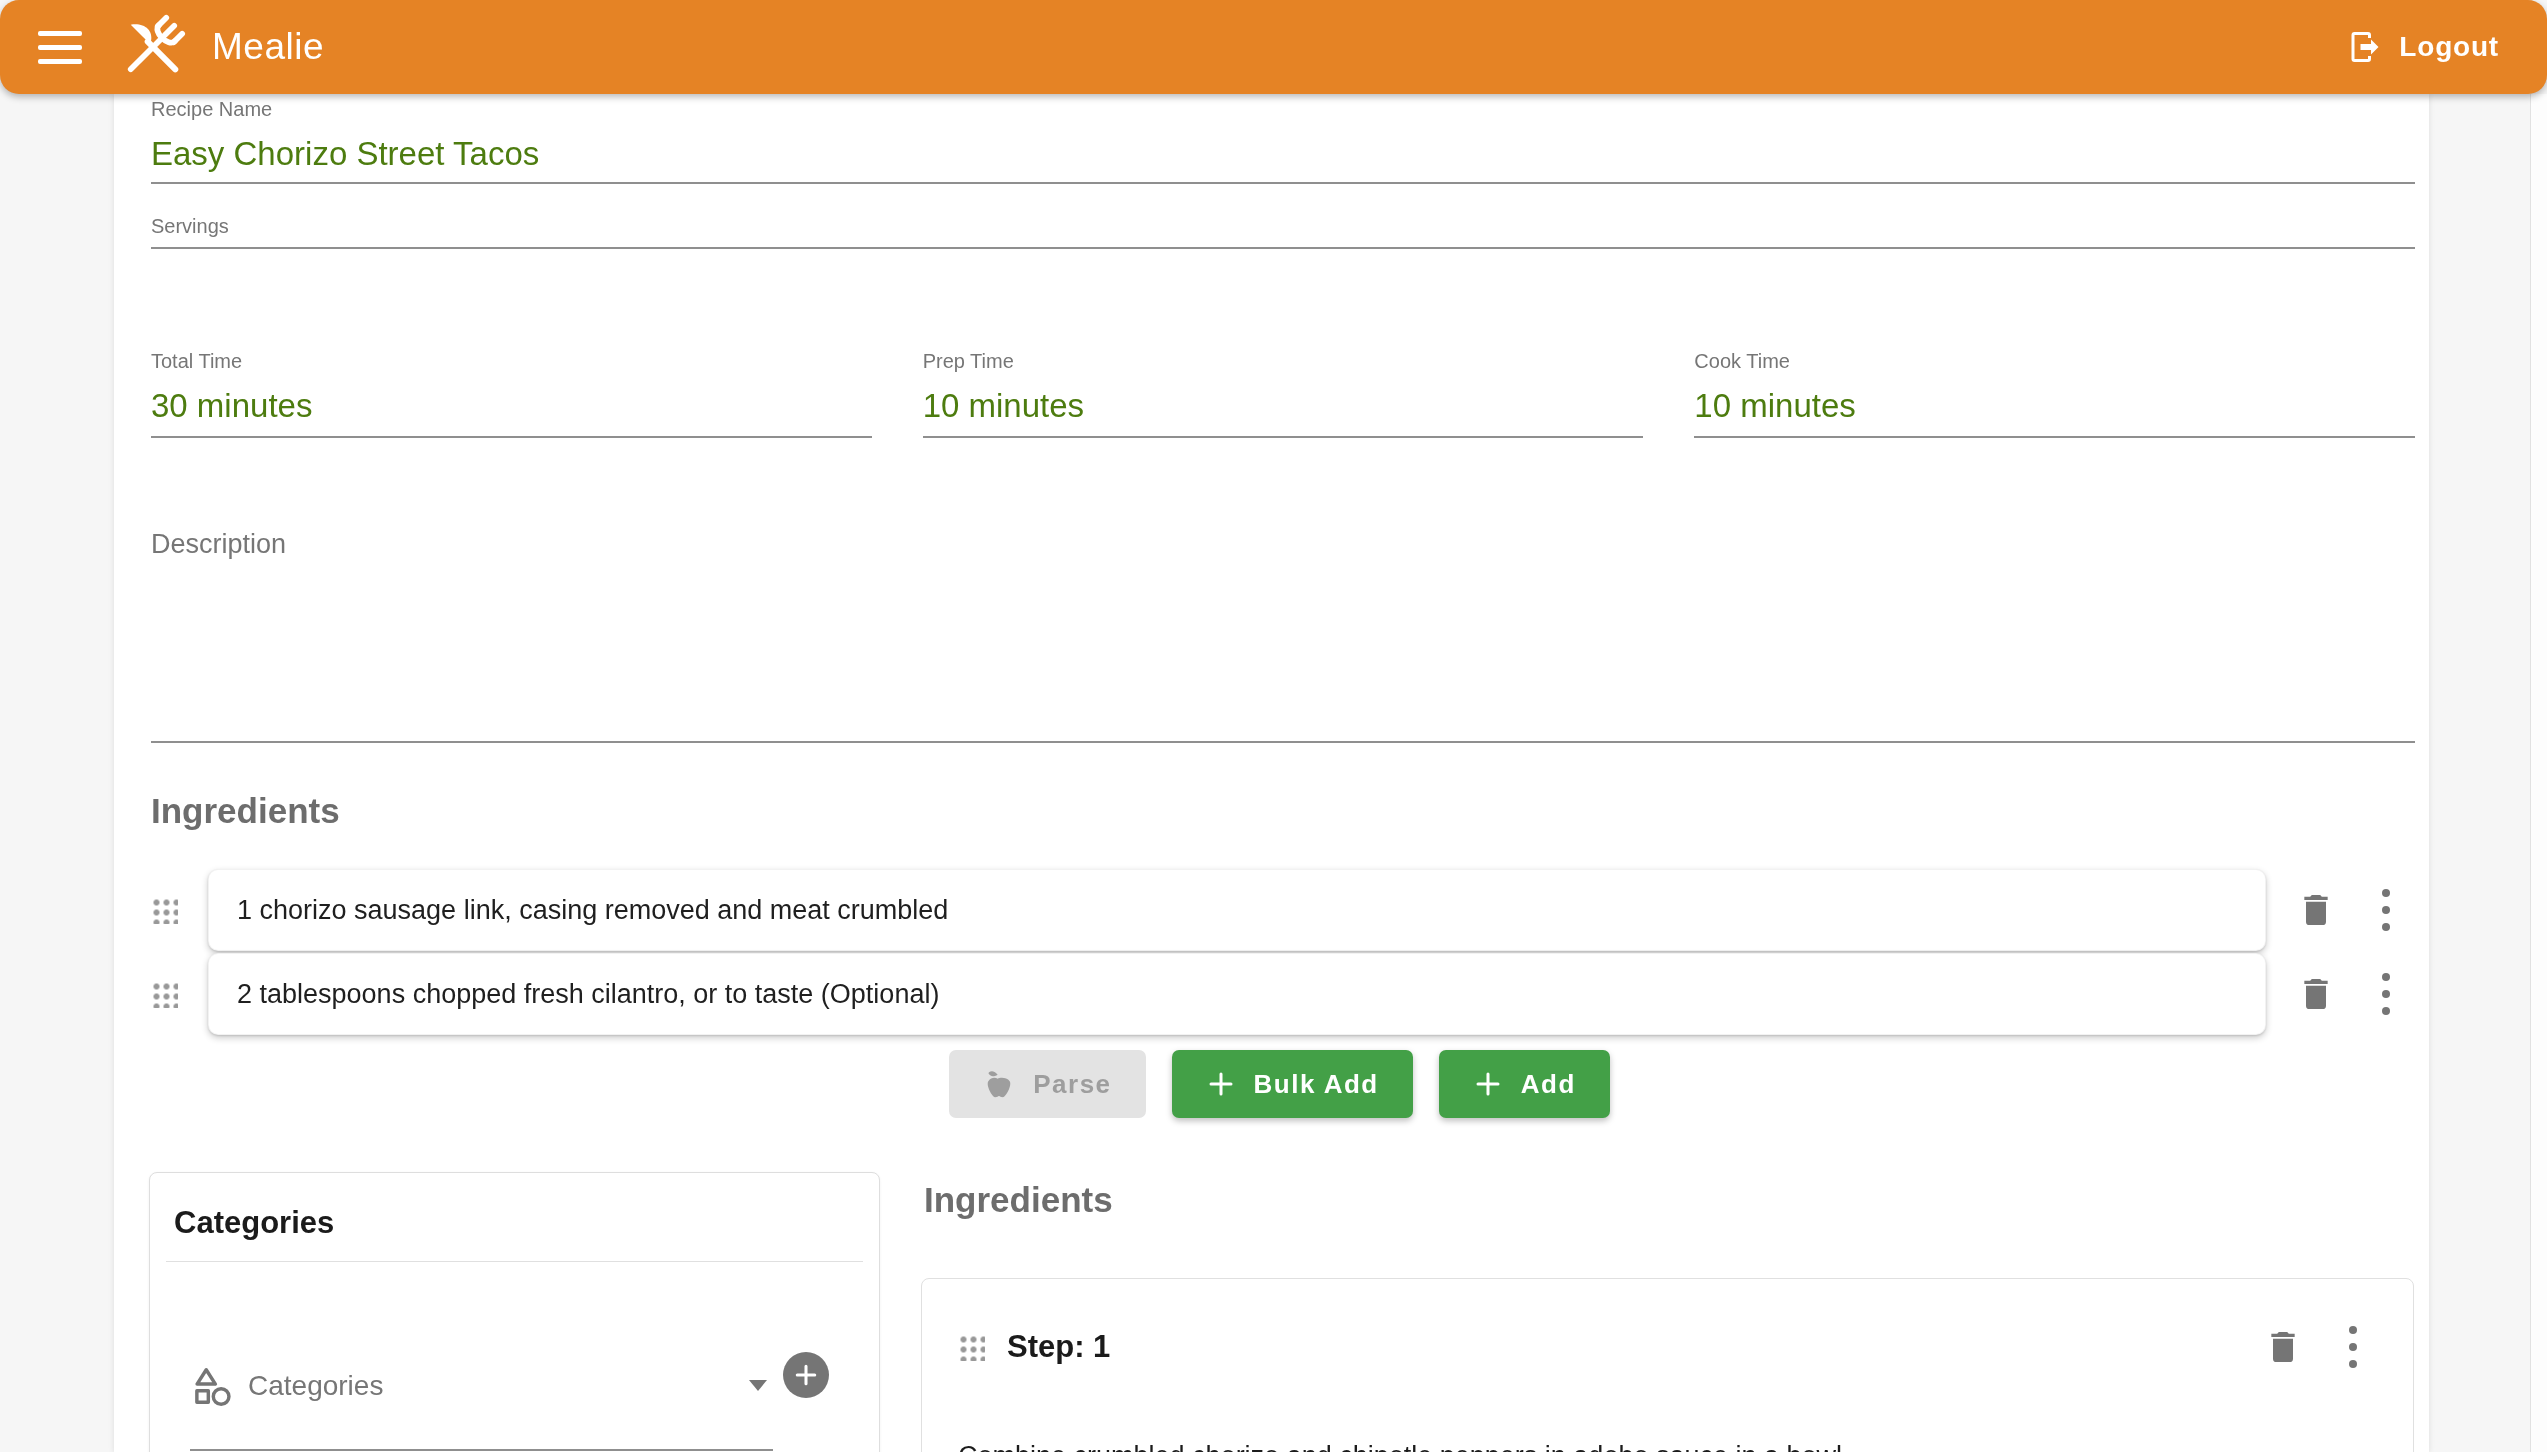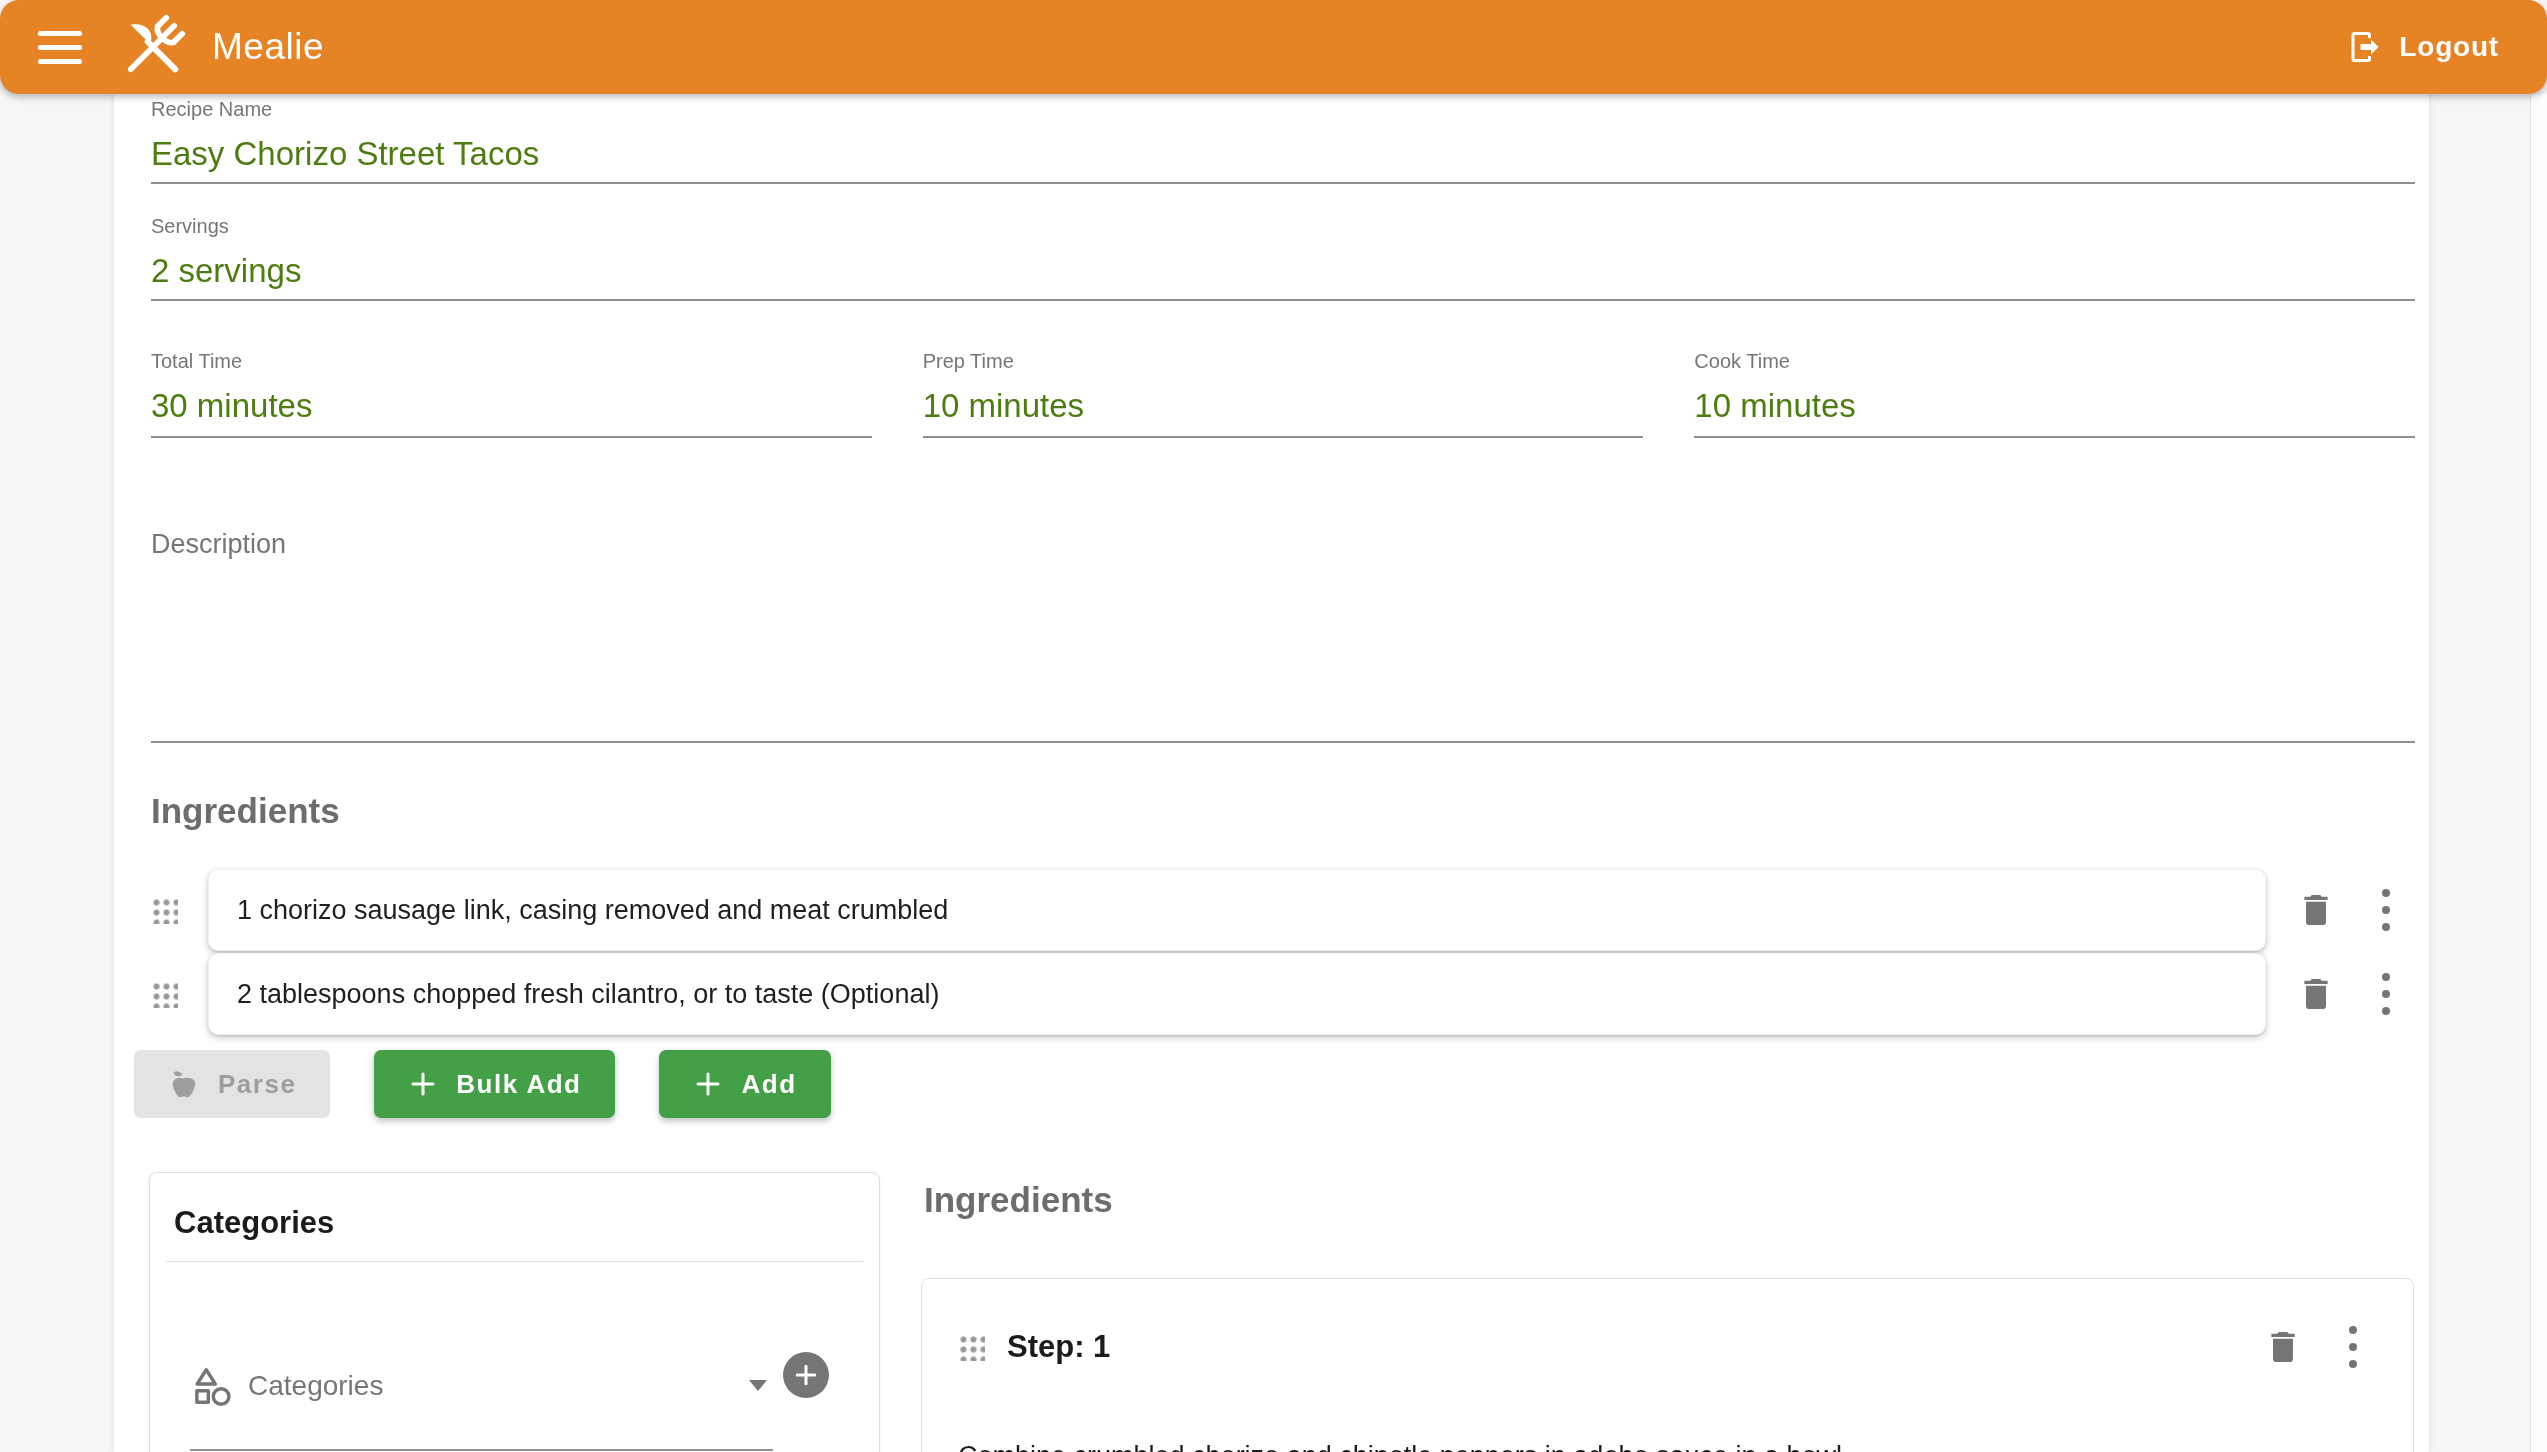"2 servings" div.fvalue { html: <div>2 servings</div> -> none }
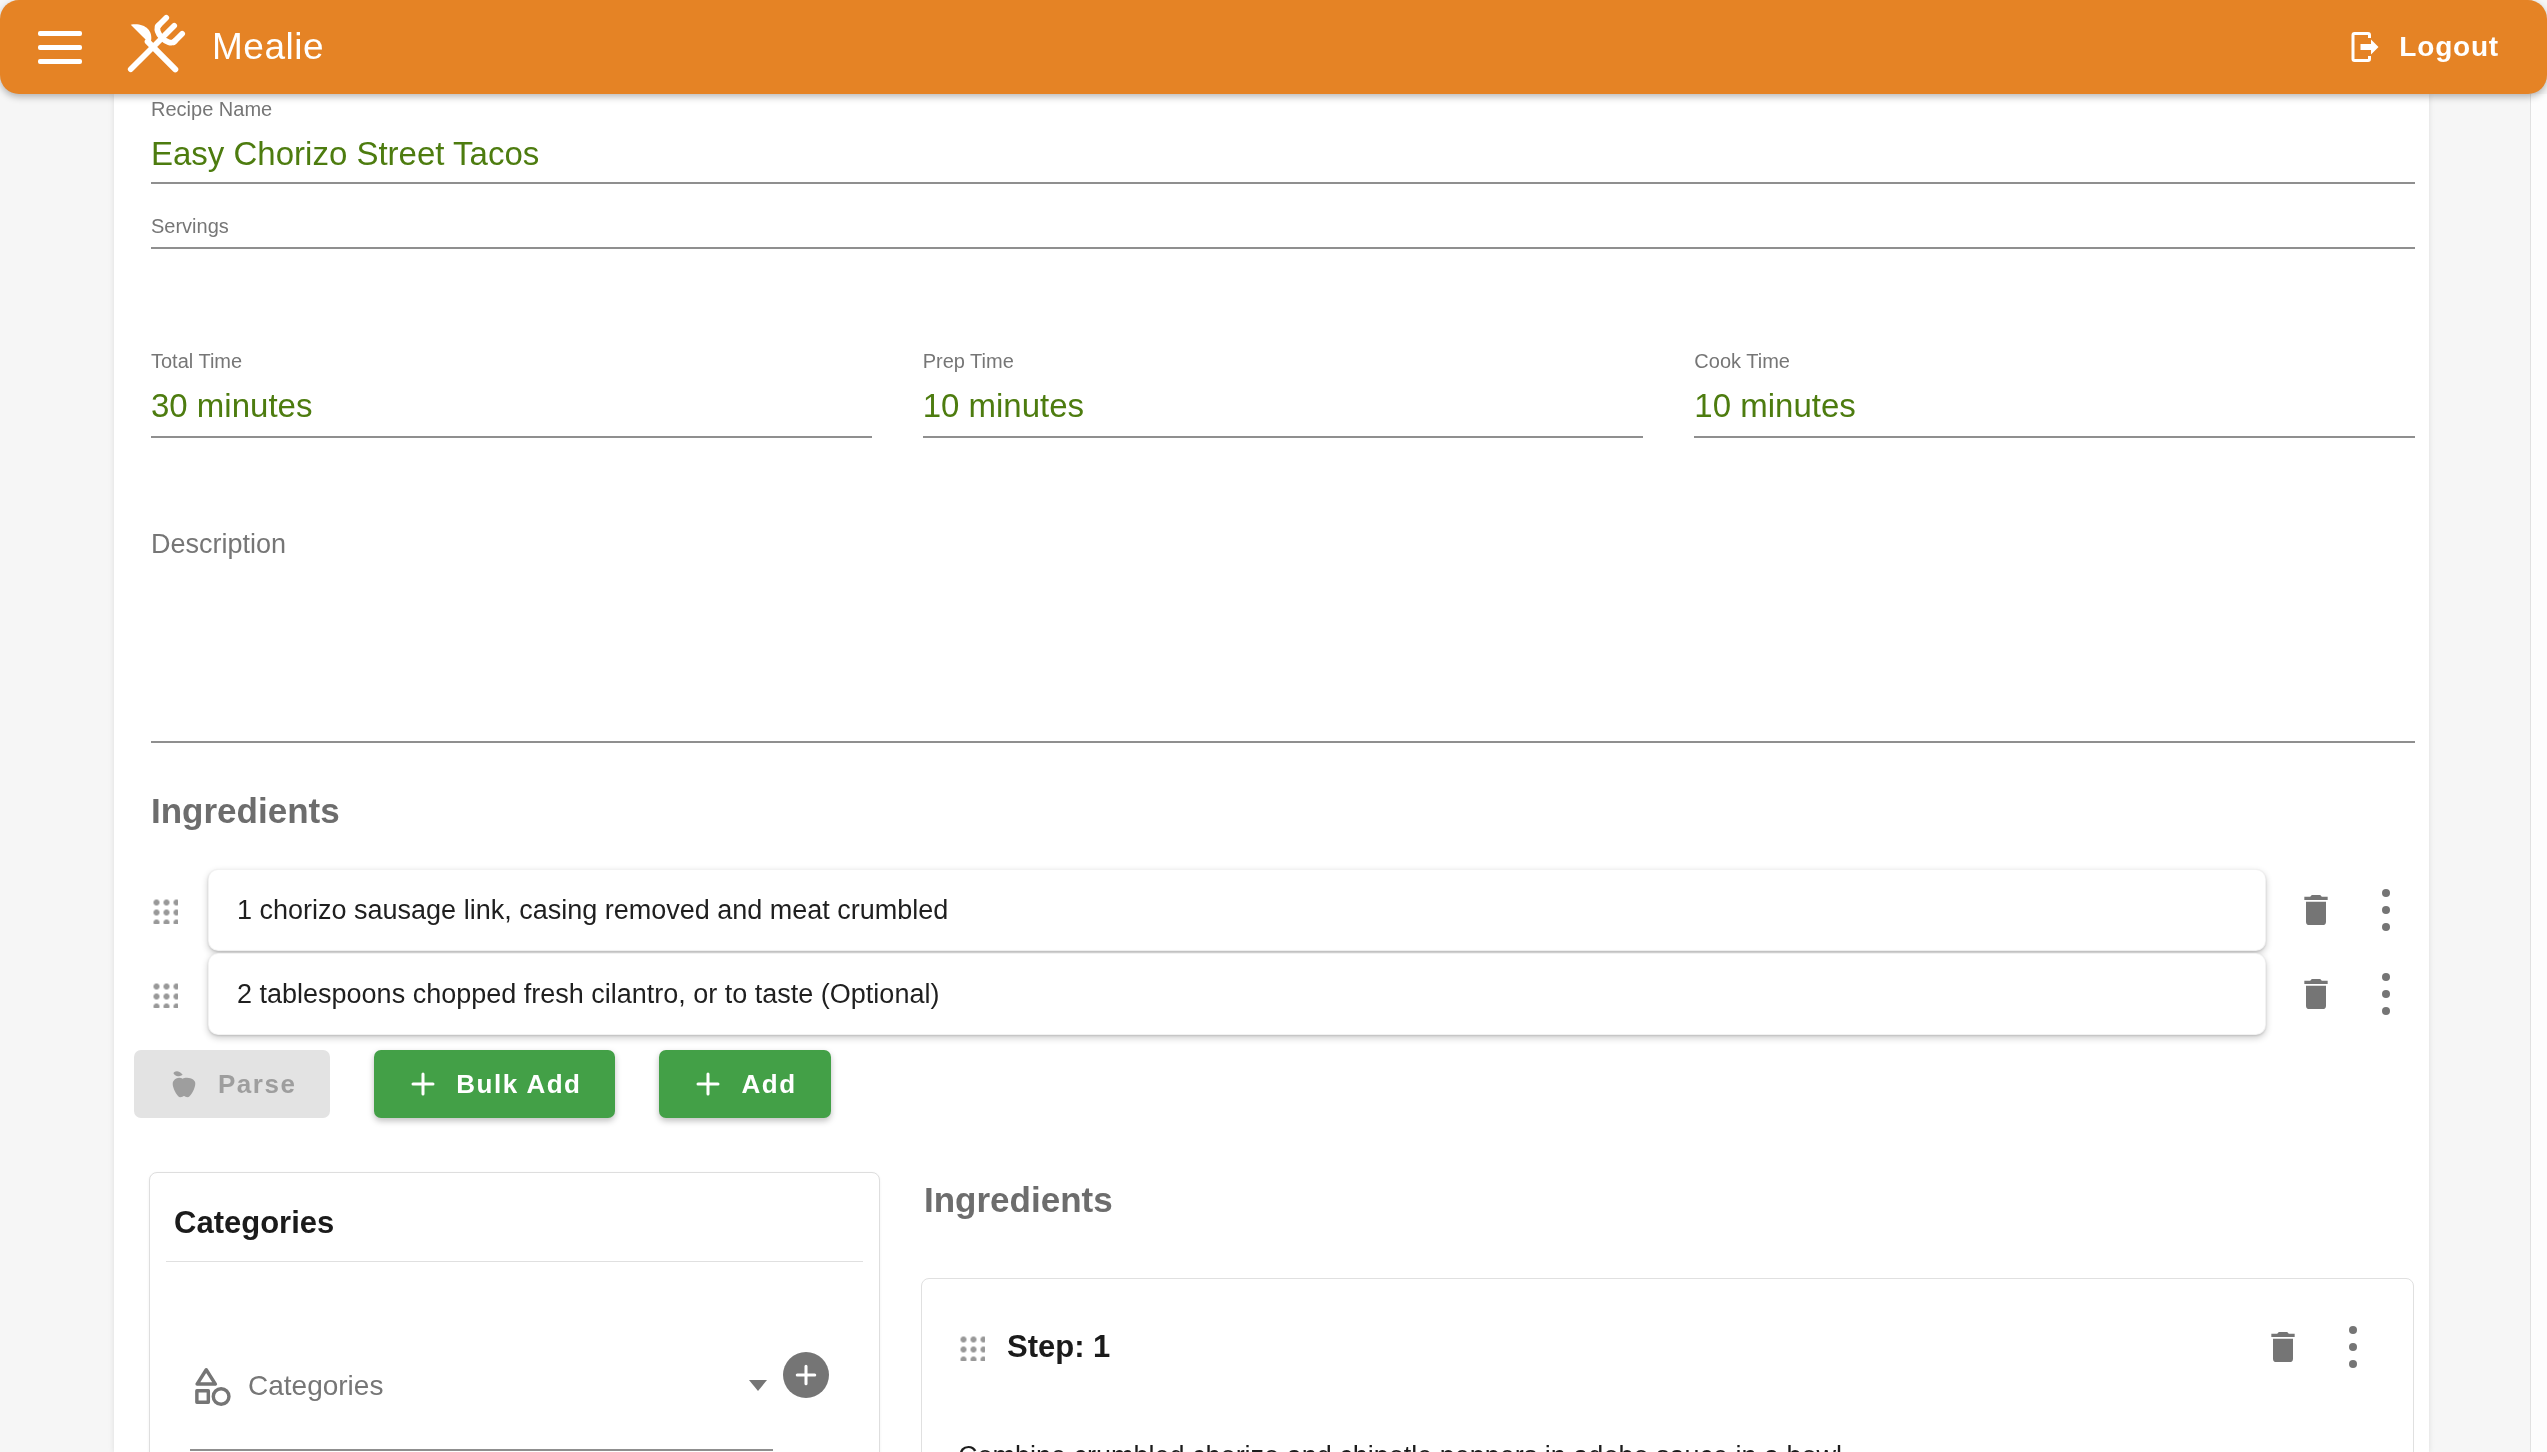"Parse" .btn-row { gap: 44px -> 26px; justify-content: flex-start -> center; left: 134px -> 151px }
